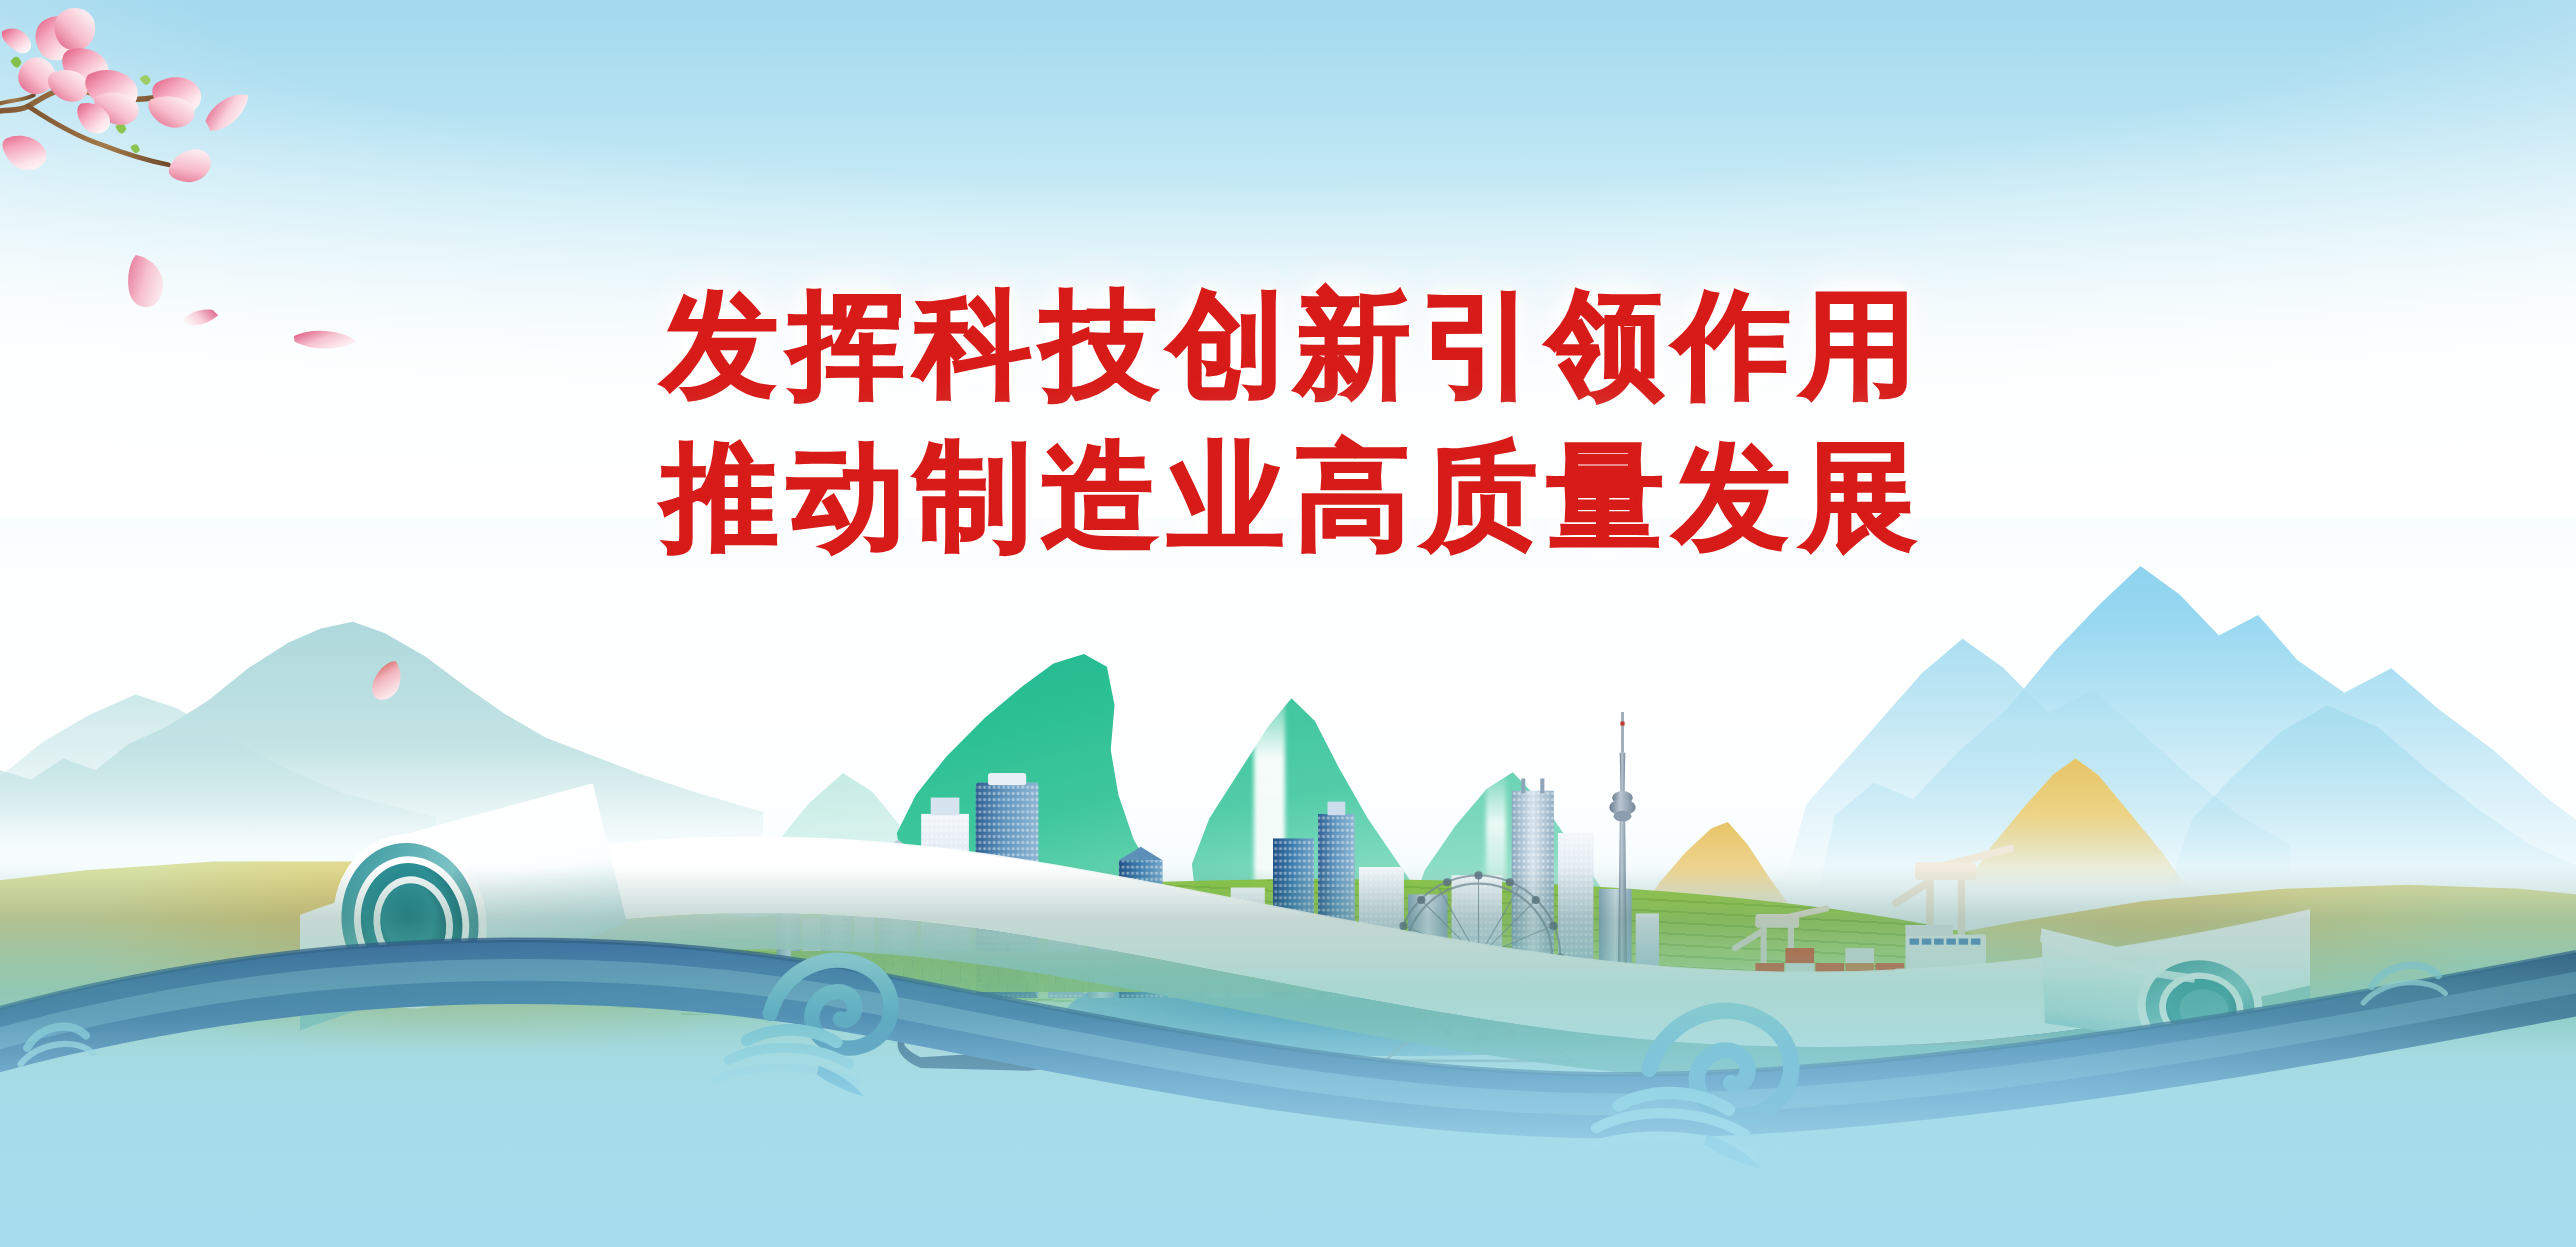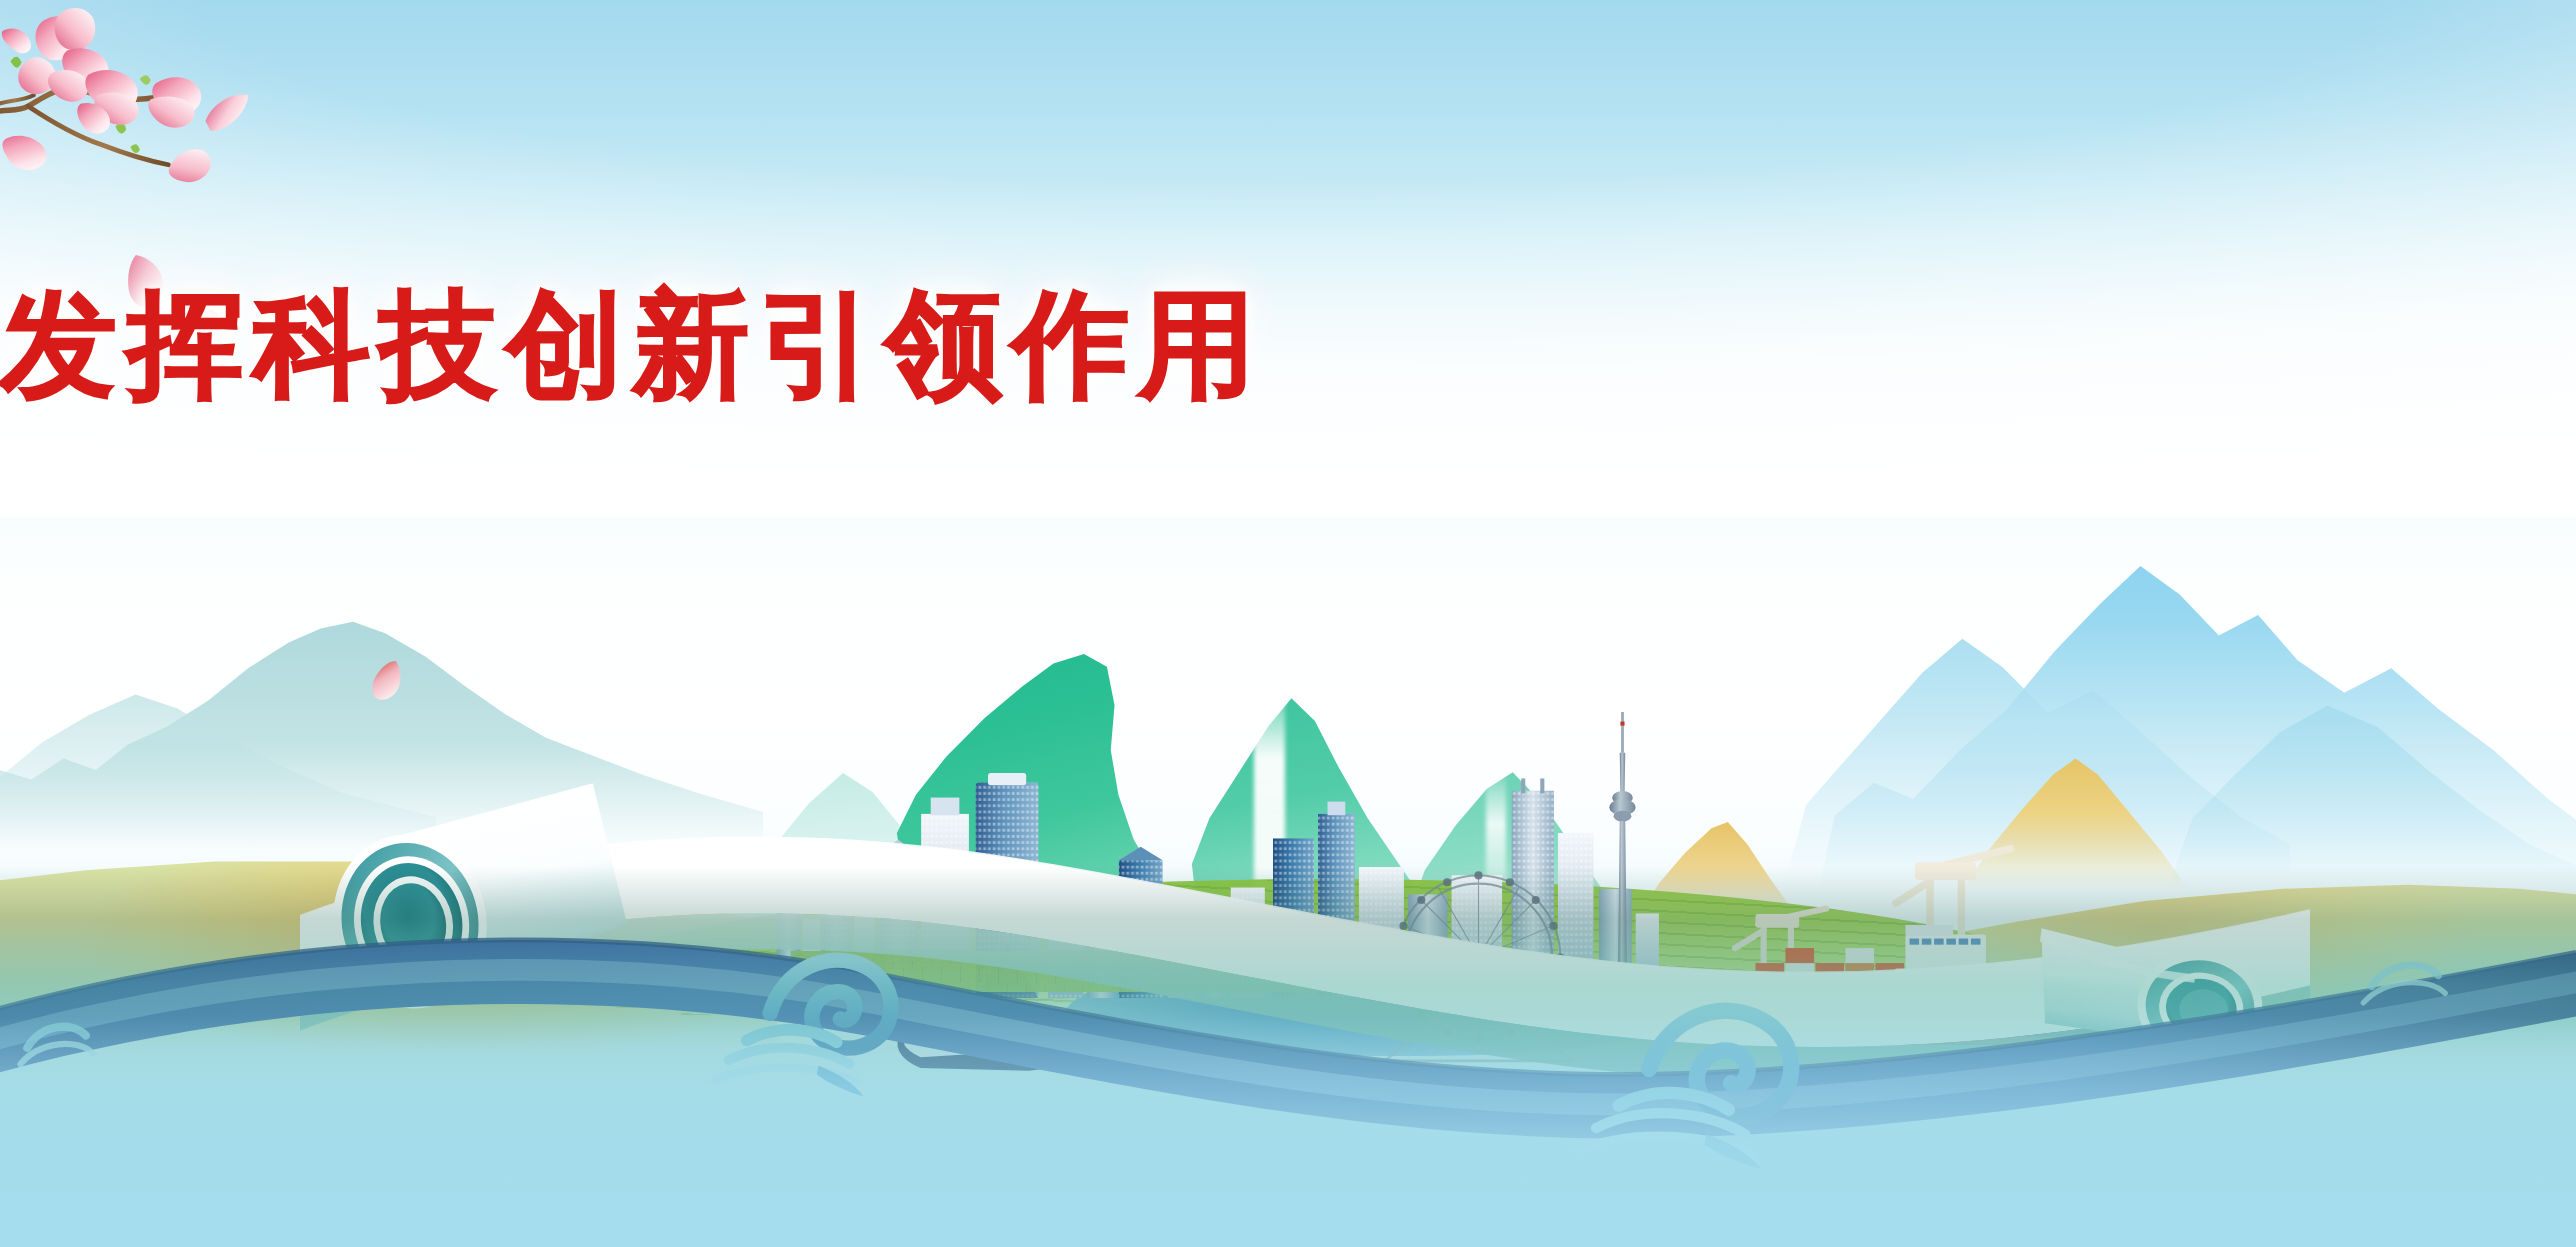"发挥科技创新引领作用" .title-block { left: 0 -> 12px; text-align: none -> center }
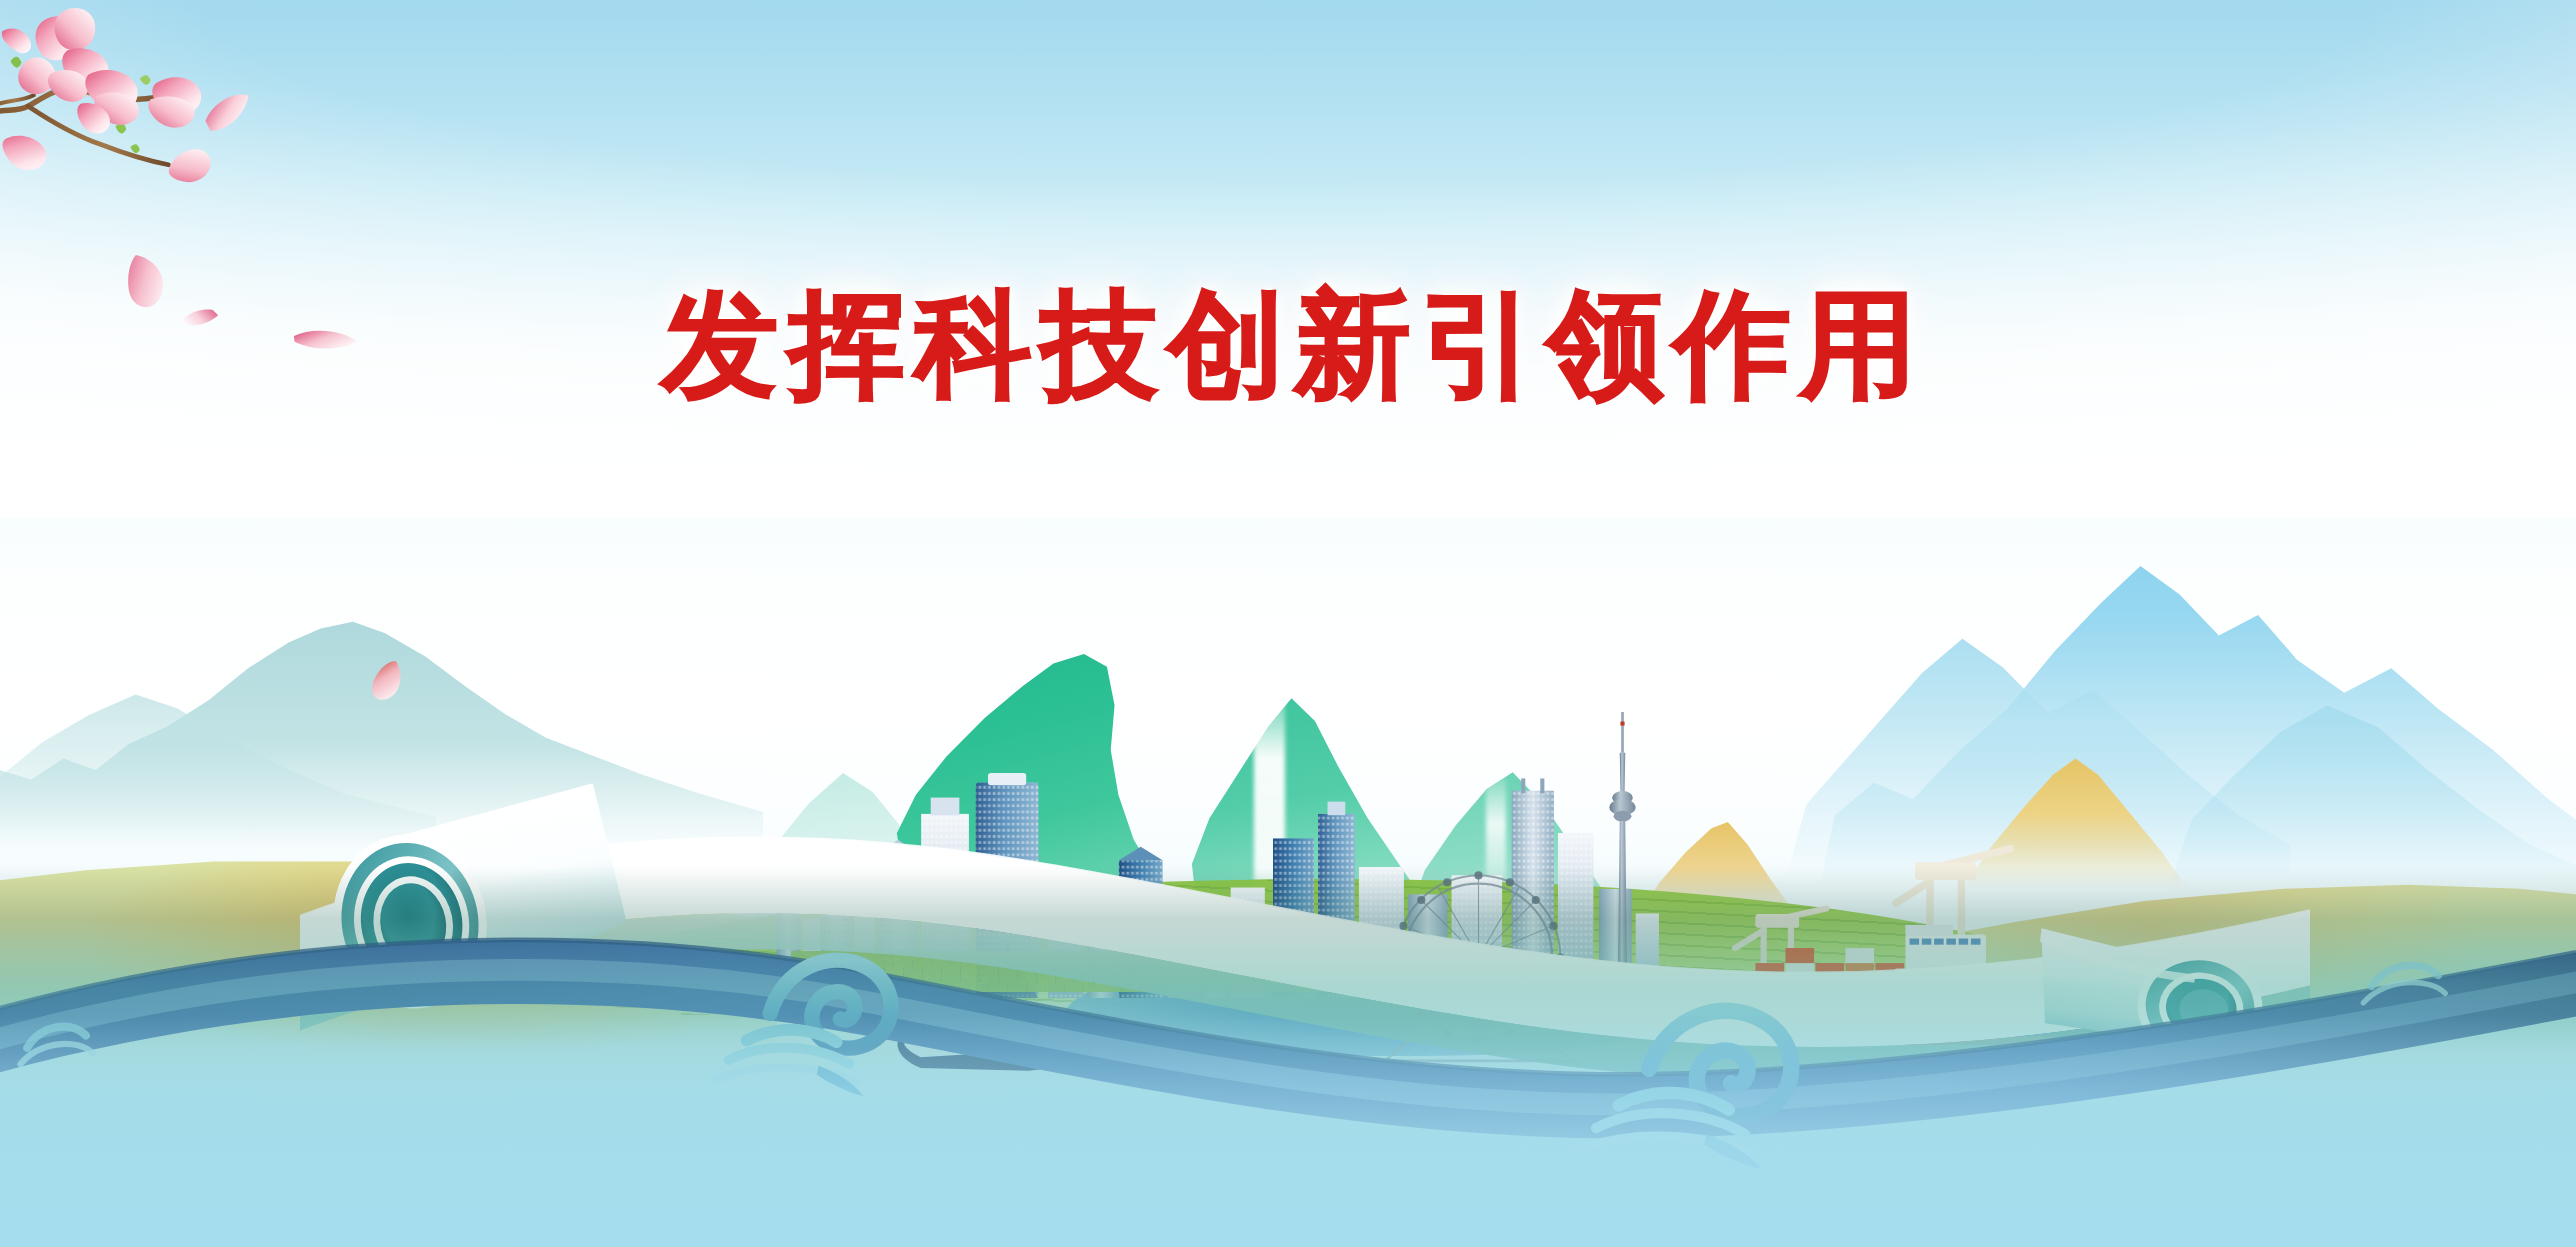"推动制造业高质量发展" div.title-line { html: none -> <div>推动制造业高质量发展</div> }
